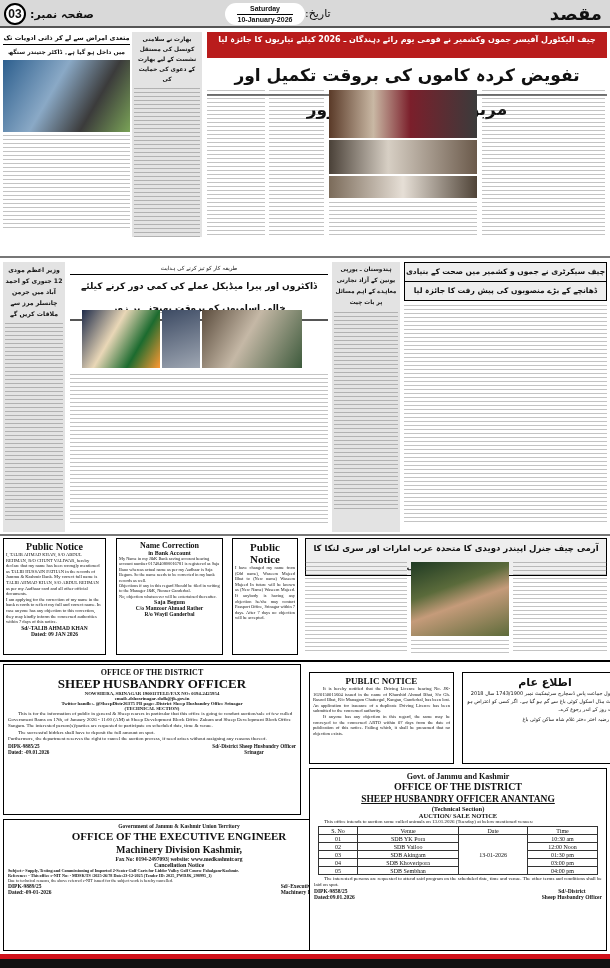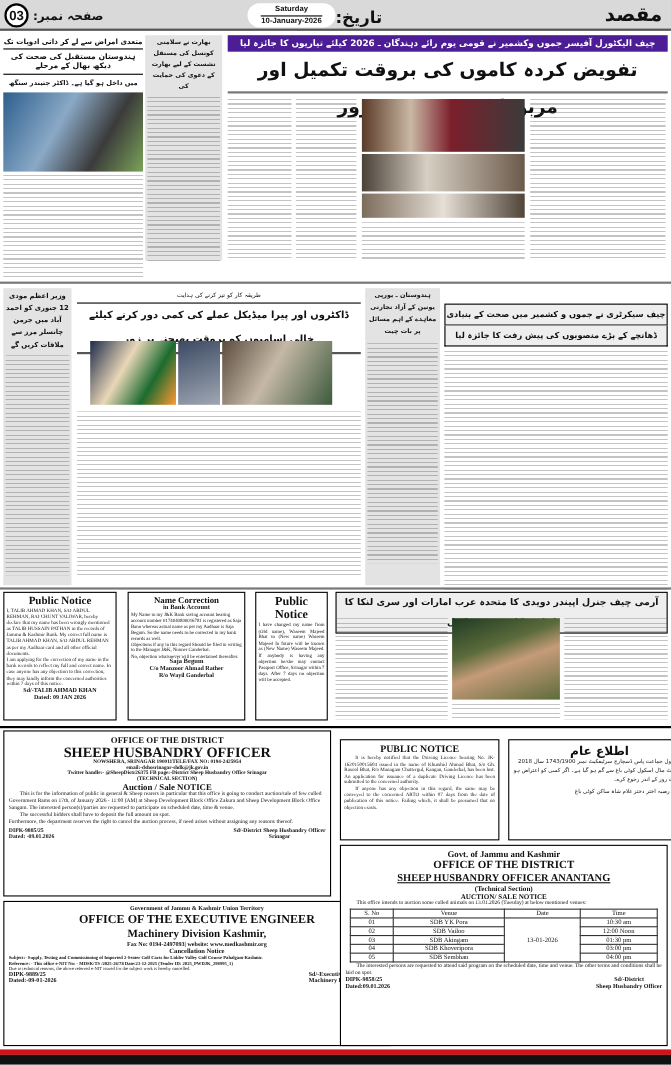"تاریخ:" #date-label { font-size: 15px -> 11px; font-weight: bold -> normal }
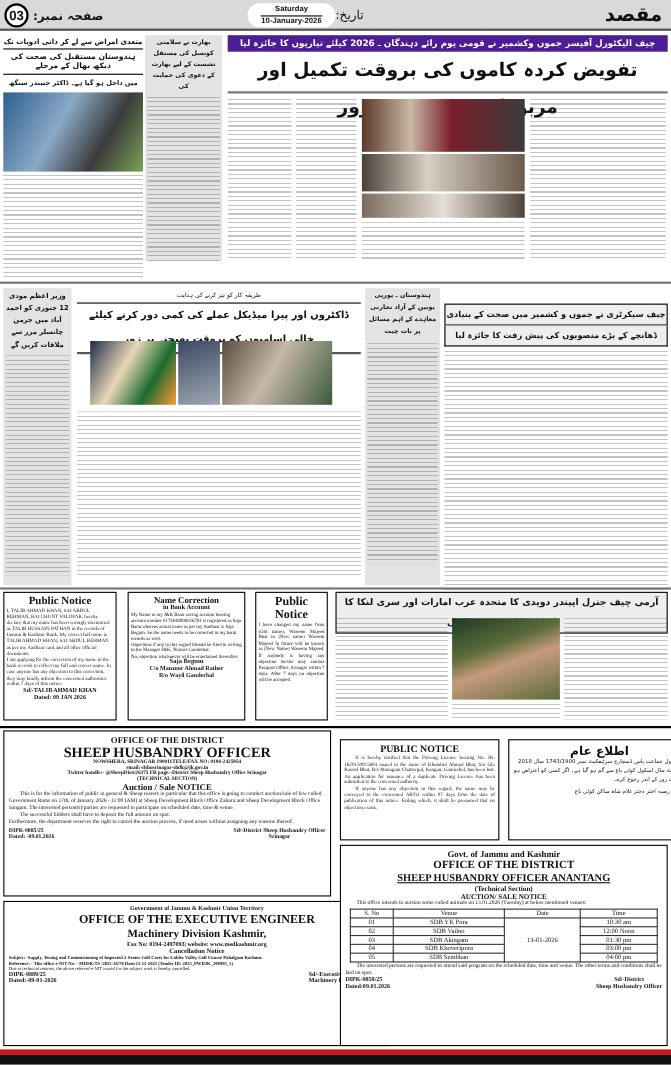"چیف الیکٹورل آفیسر جموں وکشمیر" div.urdu { background: #4c1d95 -> #b91c1c; height: 15px -> 26px }
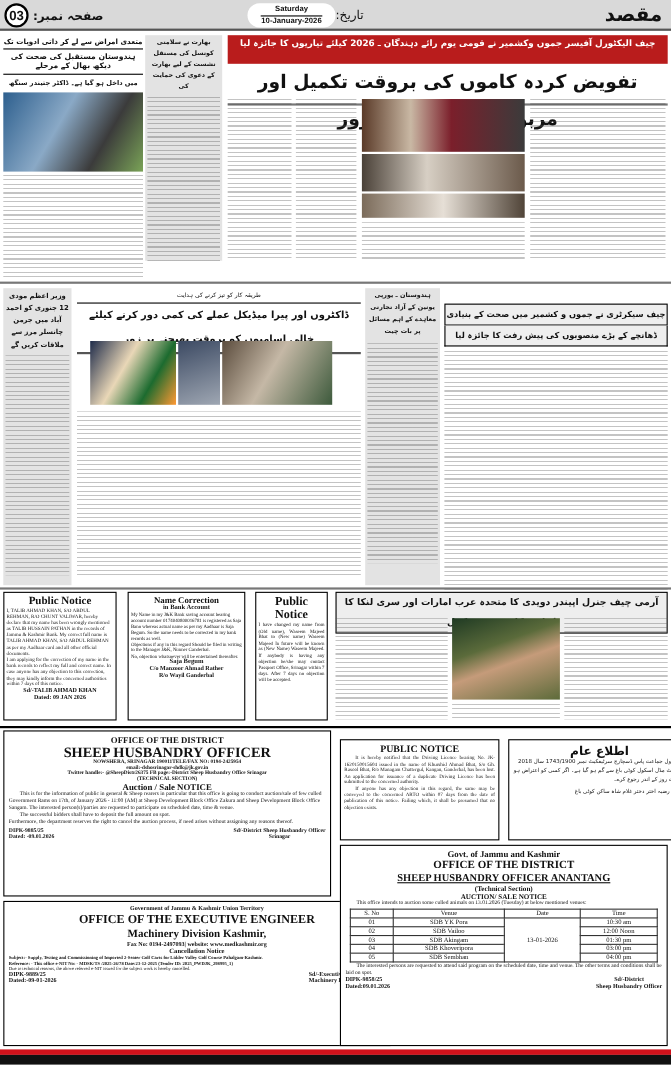"ہندوستان مستقبل کی صحت کی" div.urdu { html: <div>ہندوستان مستقبل کی صحت کی دیکھ بھال کے مرحلے</div> -> none }
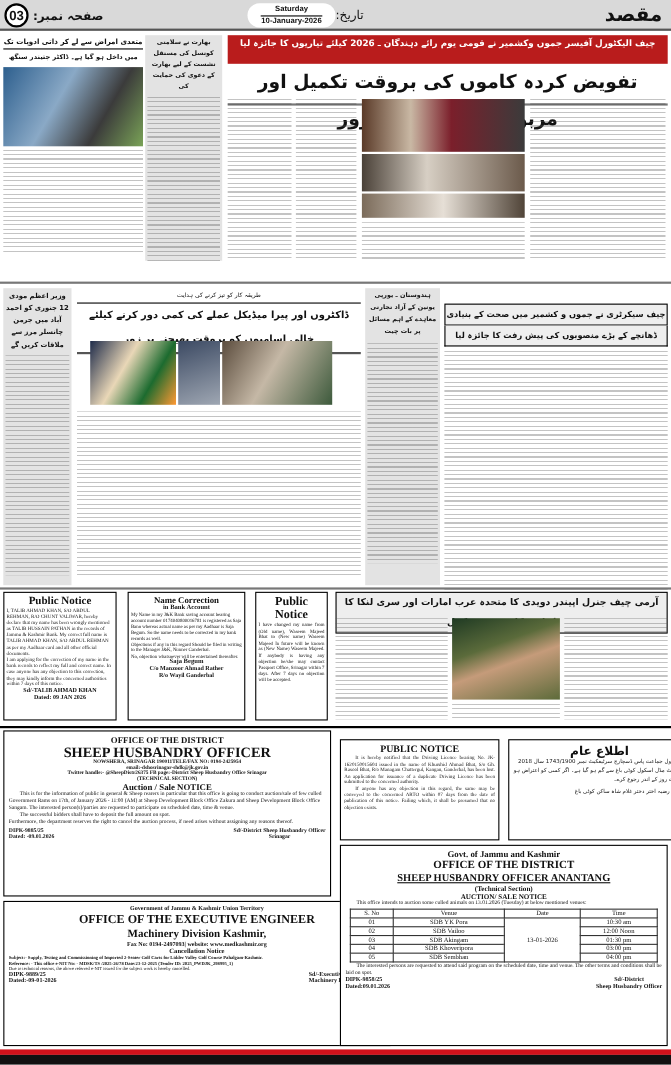"چیف سیکرٹری نے جموں و" div.abs { margin-top: 14px -> none }
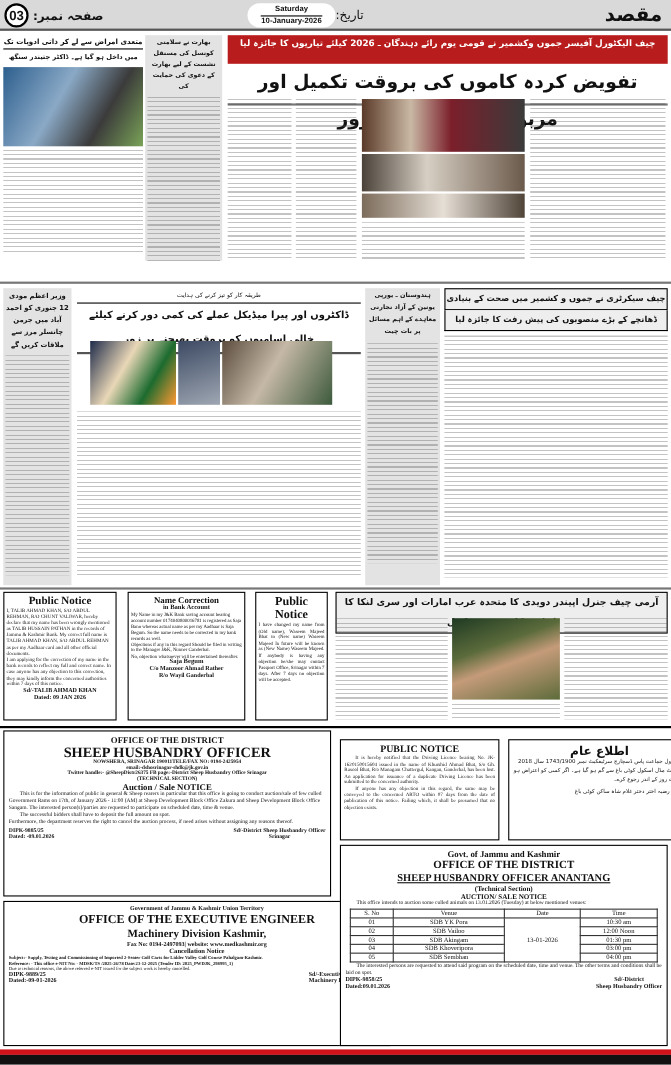"Auction / Sale NOTICE" div.hd { html: <div>Auction / Sale NOTICE</div> -> none }
